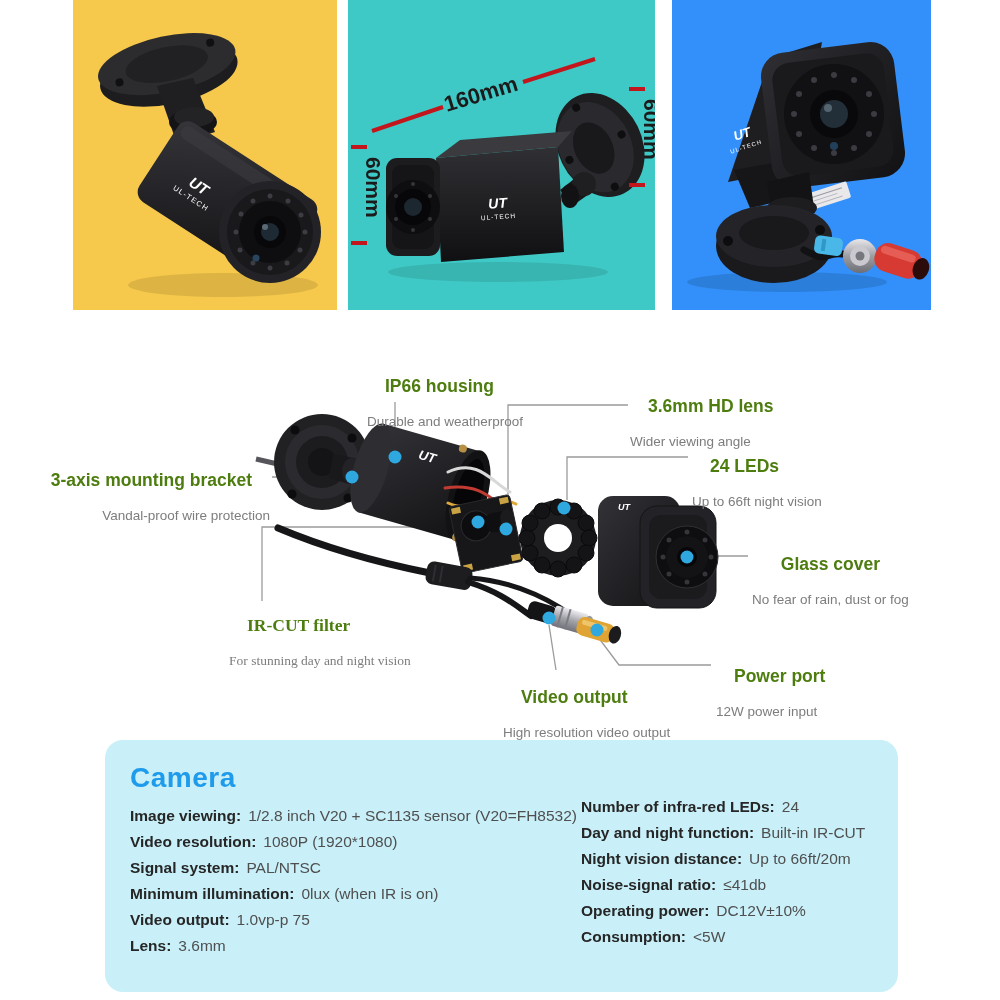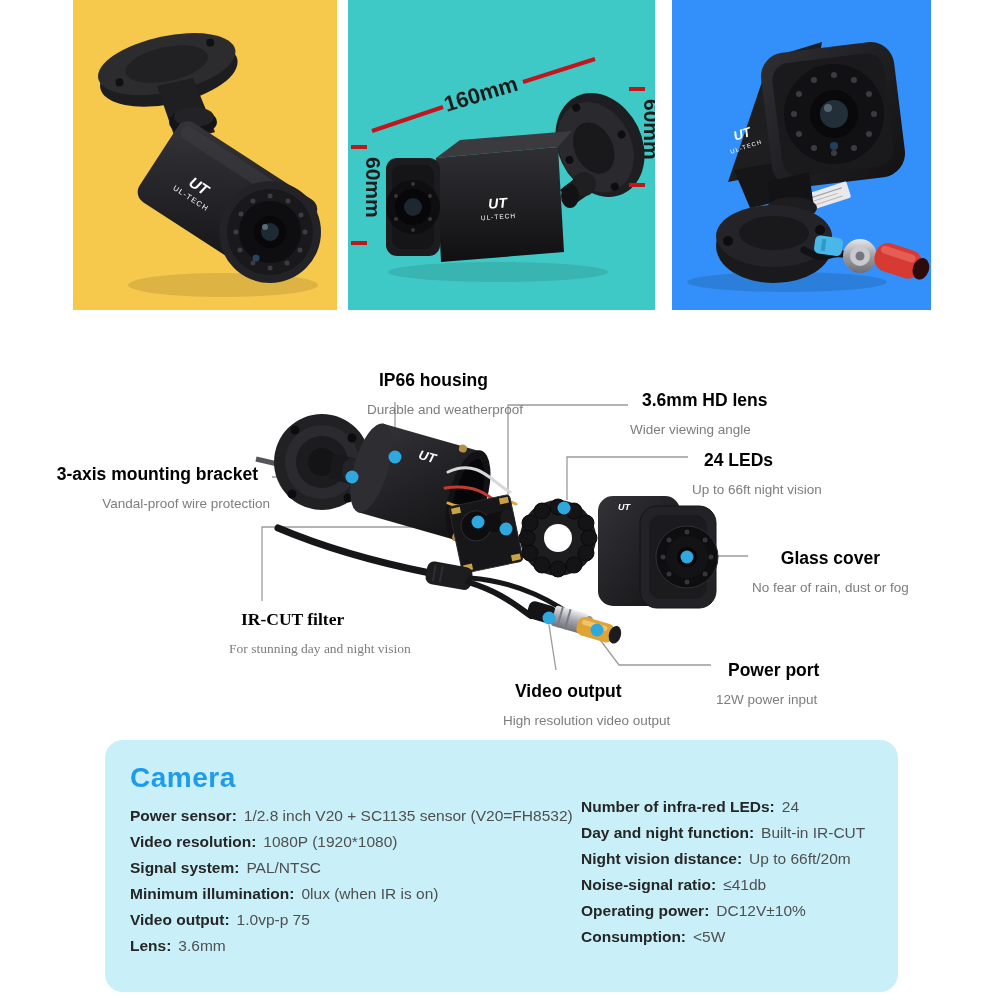"IP66 housing" .callout .co-title { color: #000000 -> #4d7c0f; margin: 12px -> 18px }
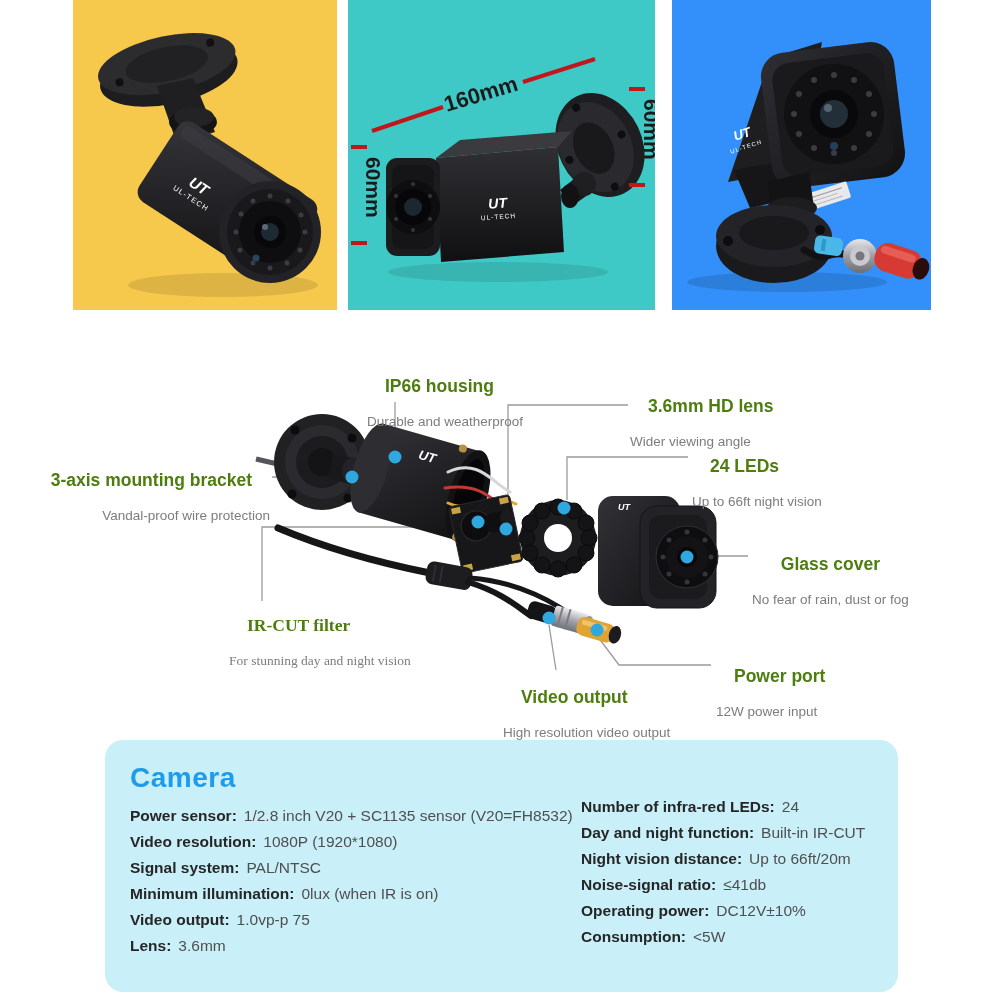"Power sensor:" span.spec-label { text: Power sensor -> Image viewing }
